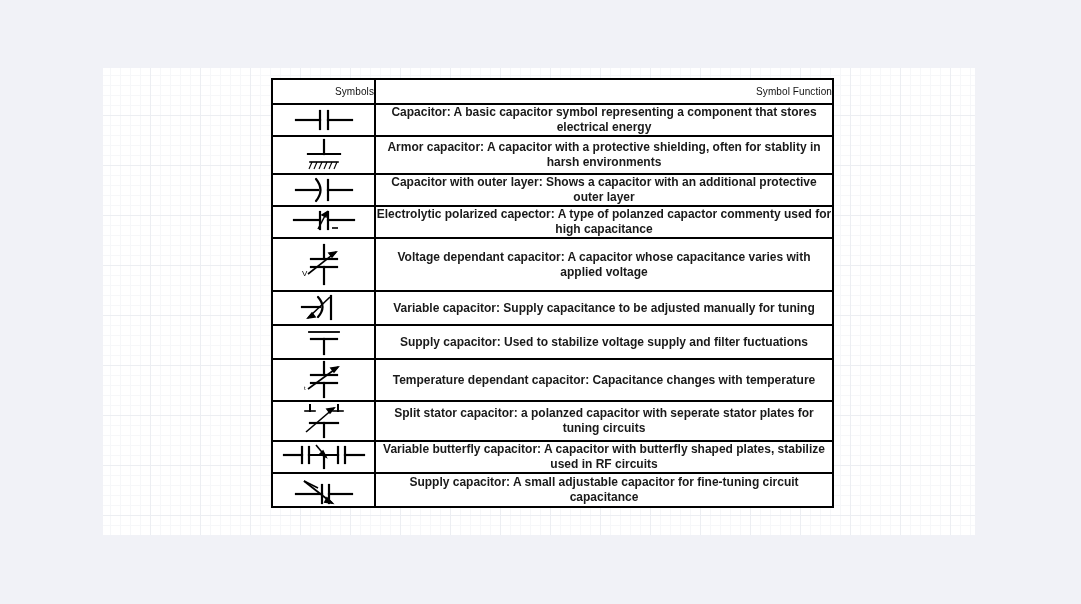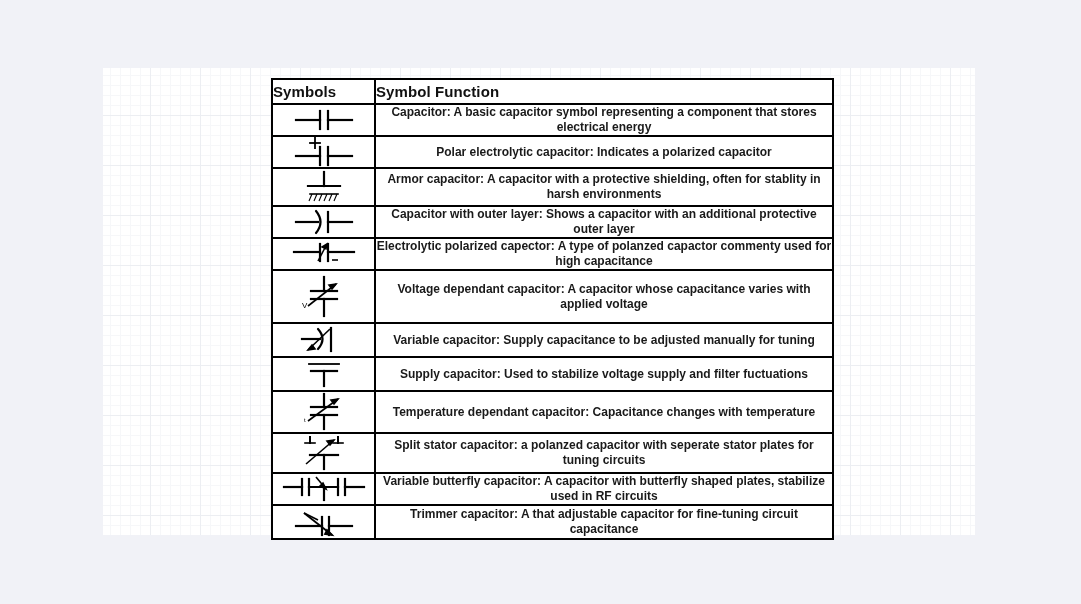"Symbols" th.hd { font-size: 15px -> 10px; font-weight: bold -> normal; text-align: left -> right }
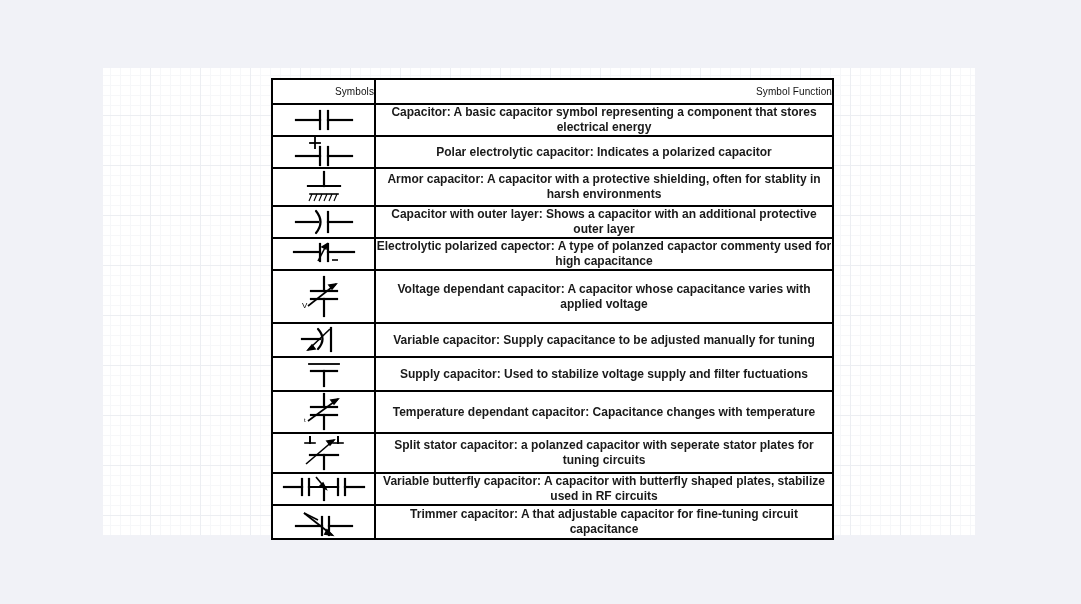"Polar electrolytic capacitor: Indicates" tr { html: <tr> <td> <svg> <g> <line></line> <line></line> <line></line> <line></line> <line></line> <line></line> </g> </svg> </td> <td>Polar electrolytic capacitor: Indicates a polarized capacitor</td> </tr> -> none }
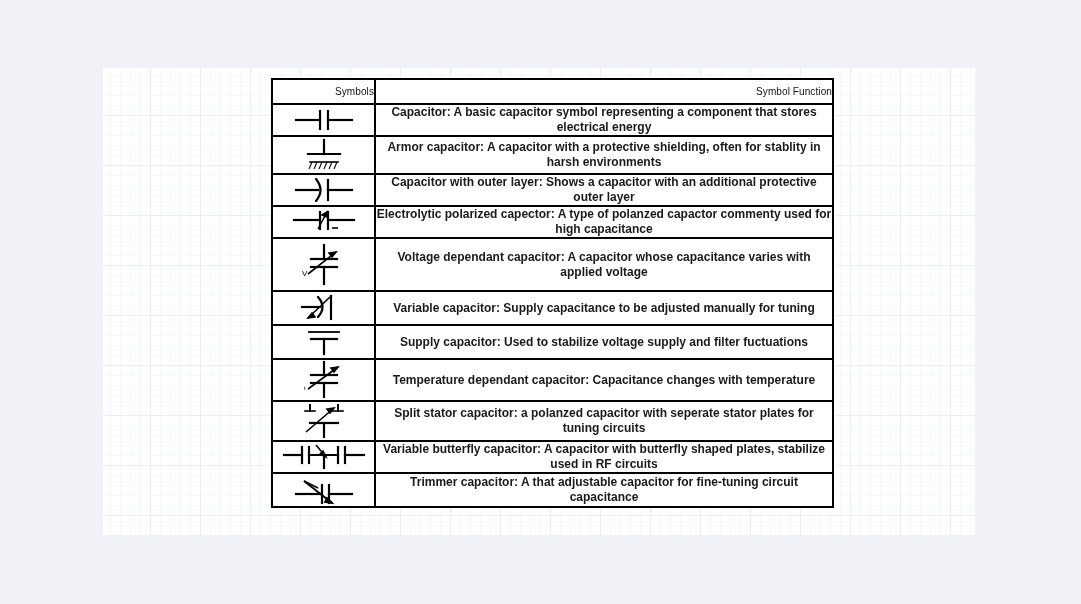"Trimmer capacitor: A that adjustable" td.fncell { text: Trimmer capacitor: A that -> Supply capacitor: A small }
